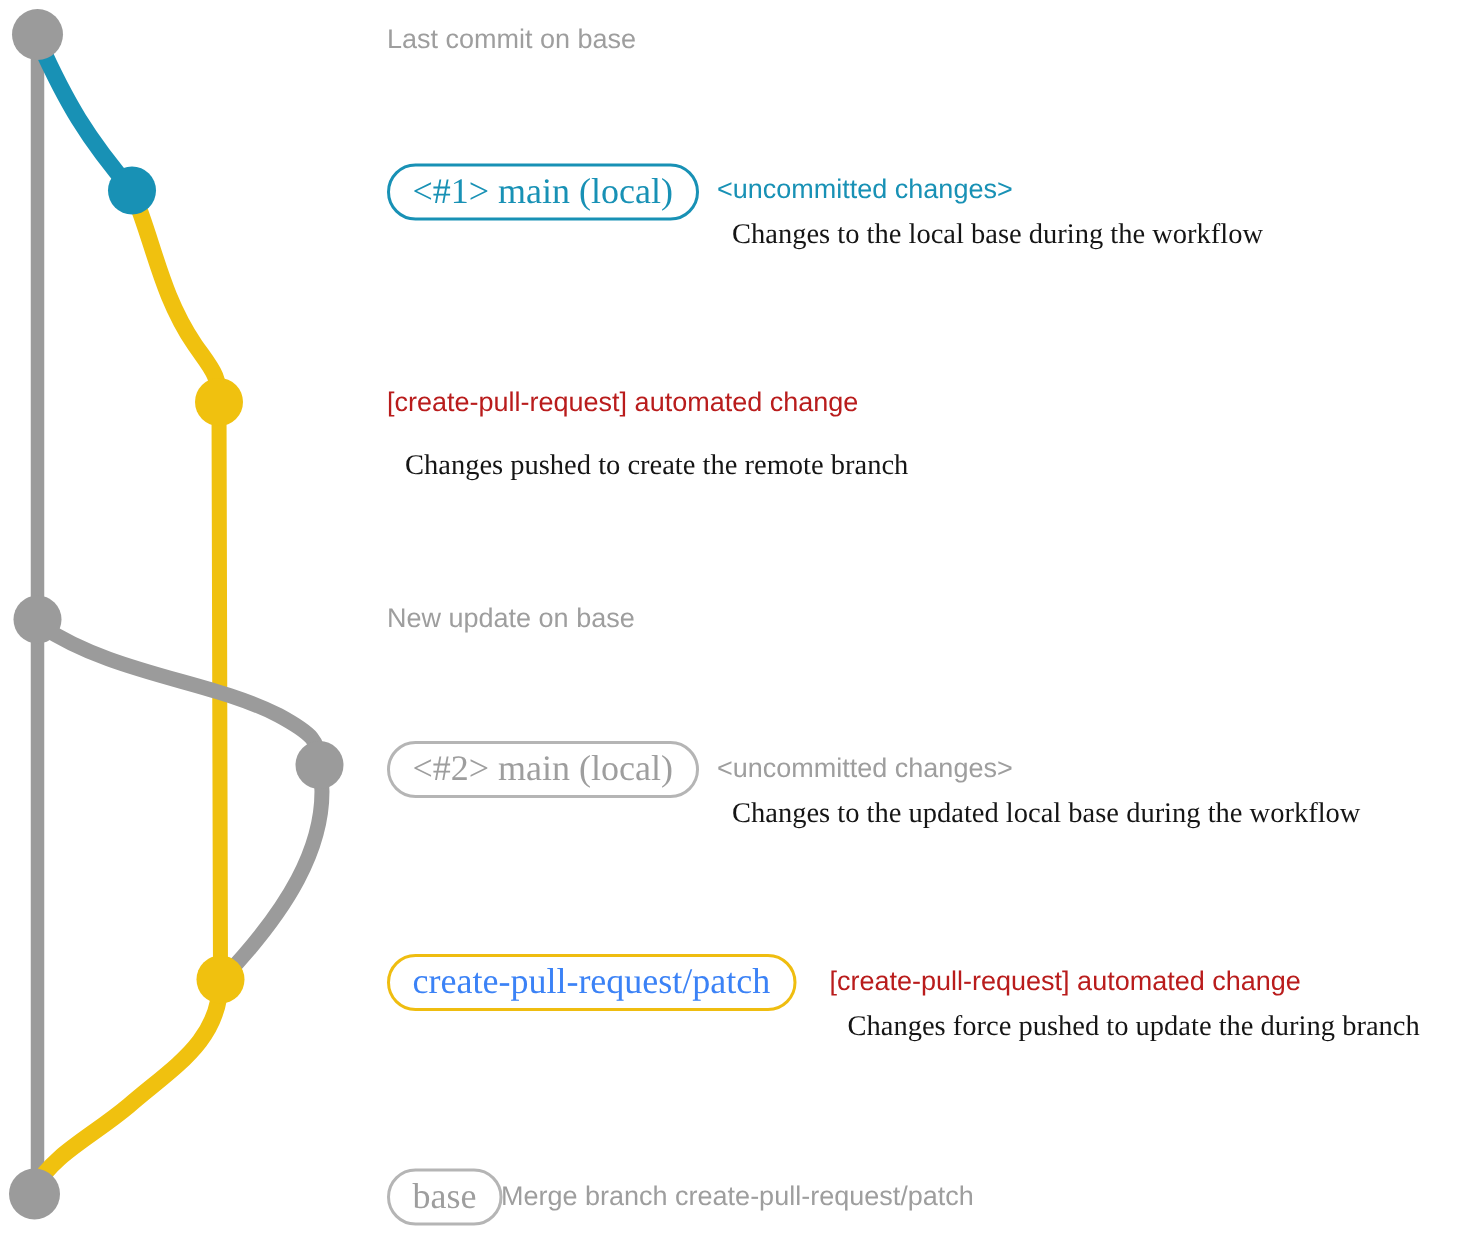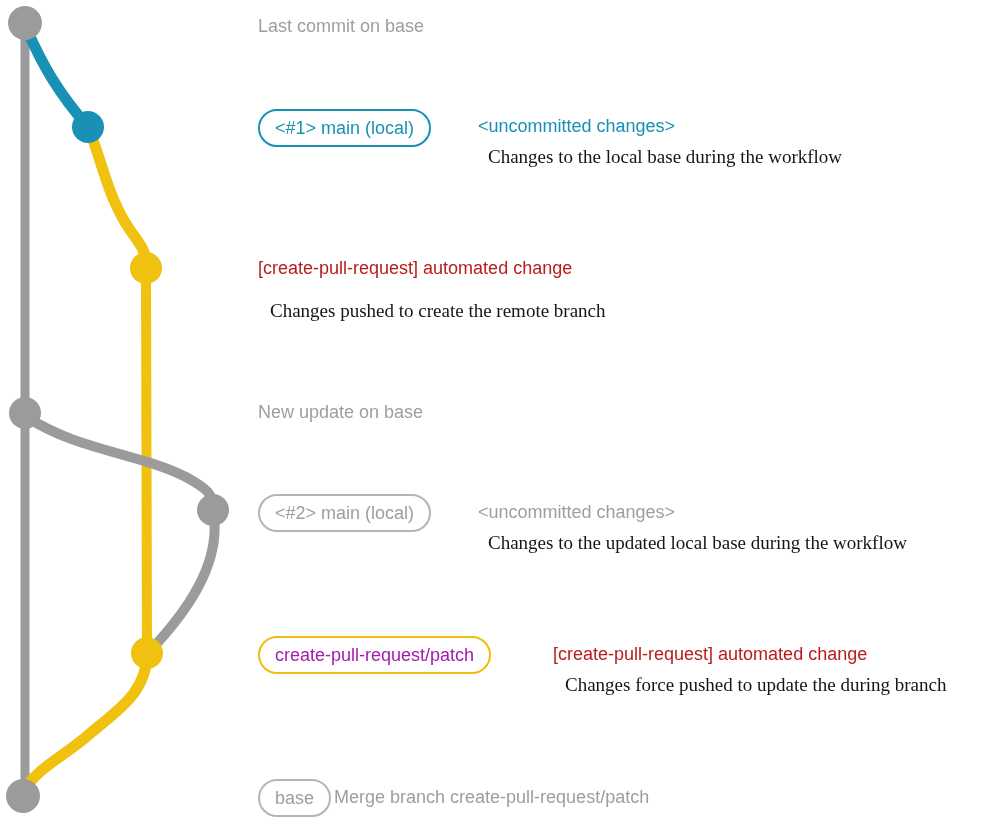"<#1> main (local)" .pill { font-family: none -> Liberation Serif, serif; font-size: 18px -> 24px }
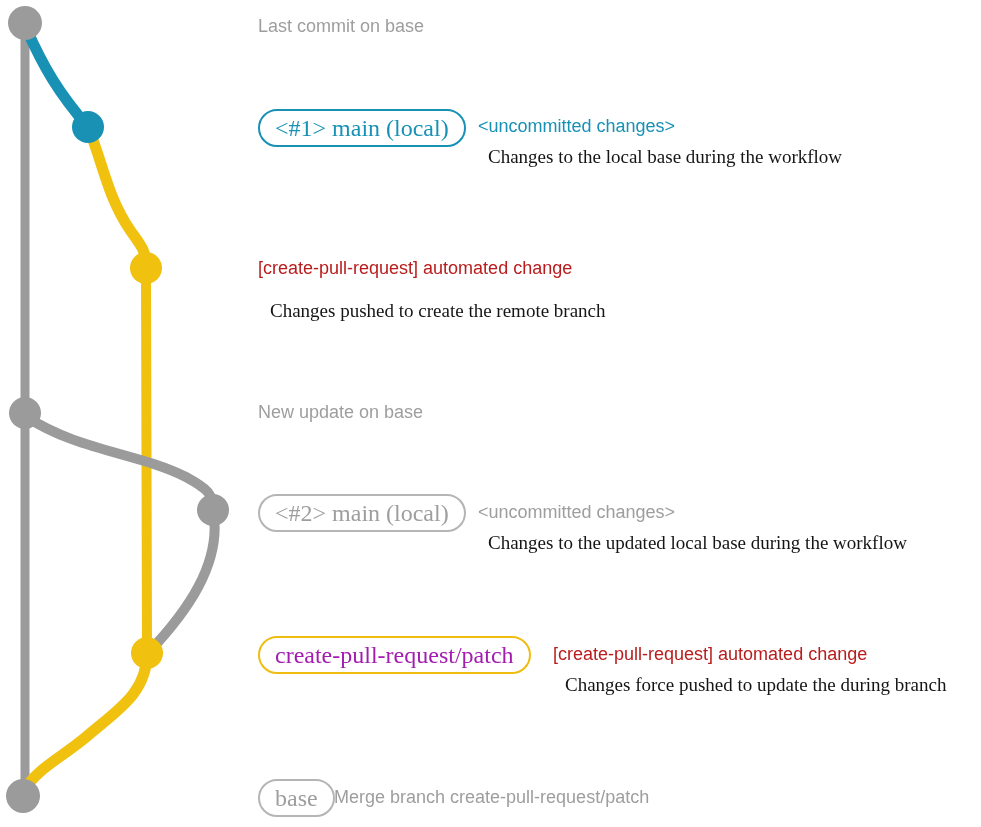"create-pull-request/patch" .pill-yellow { color: #a21caf -> #3b82f6 }
